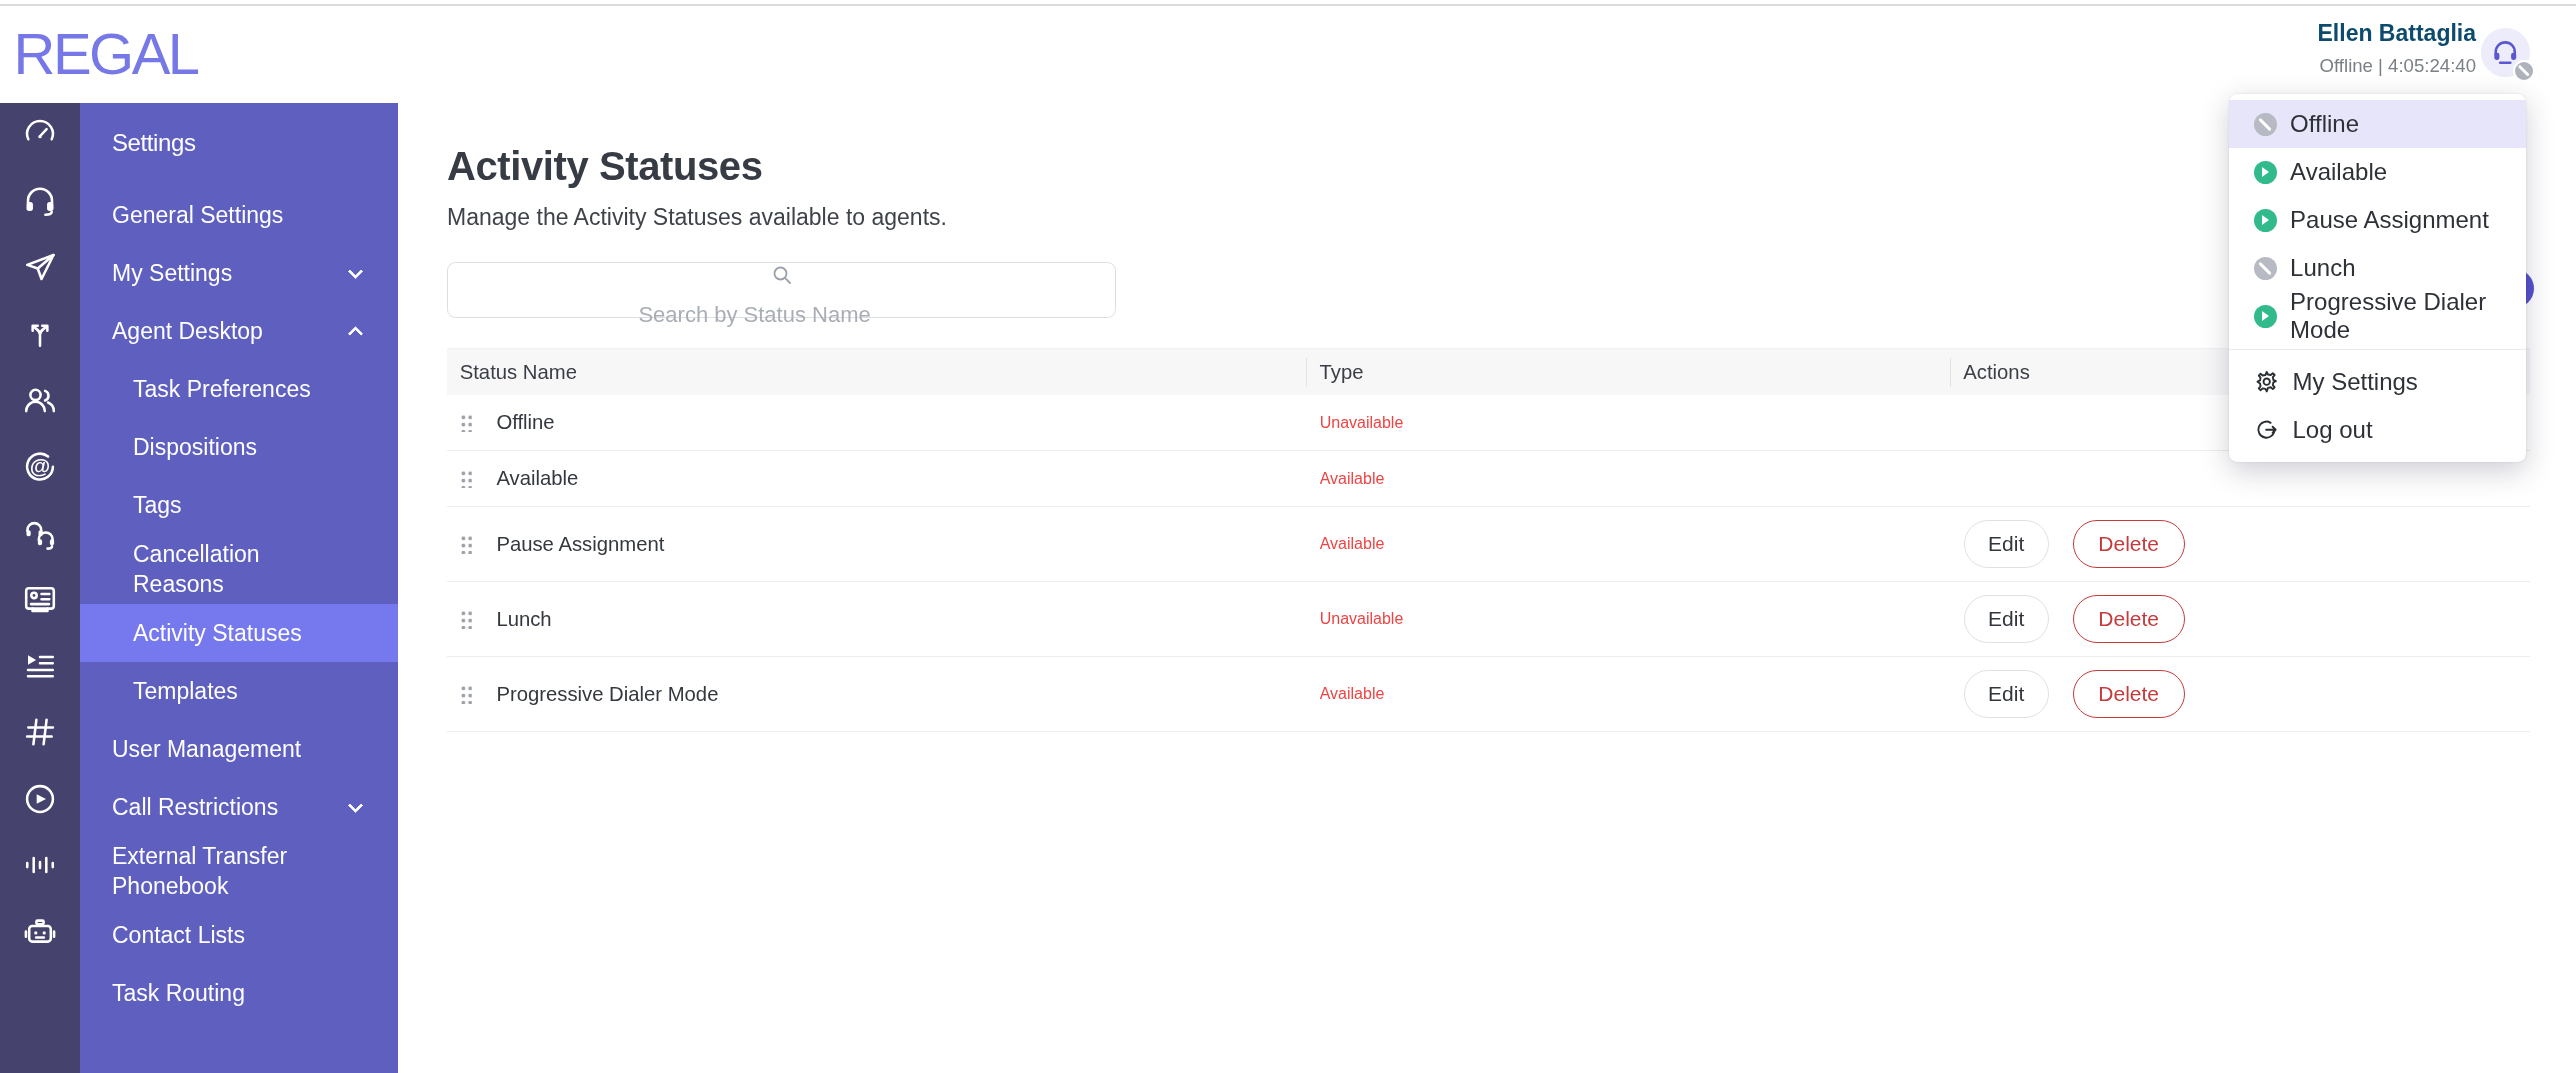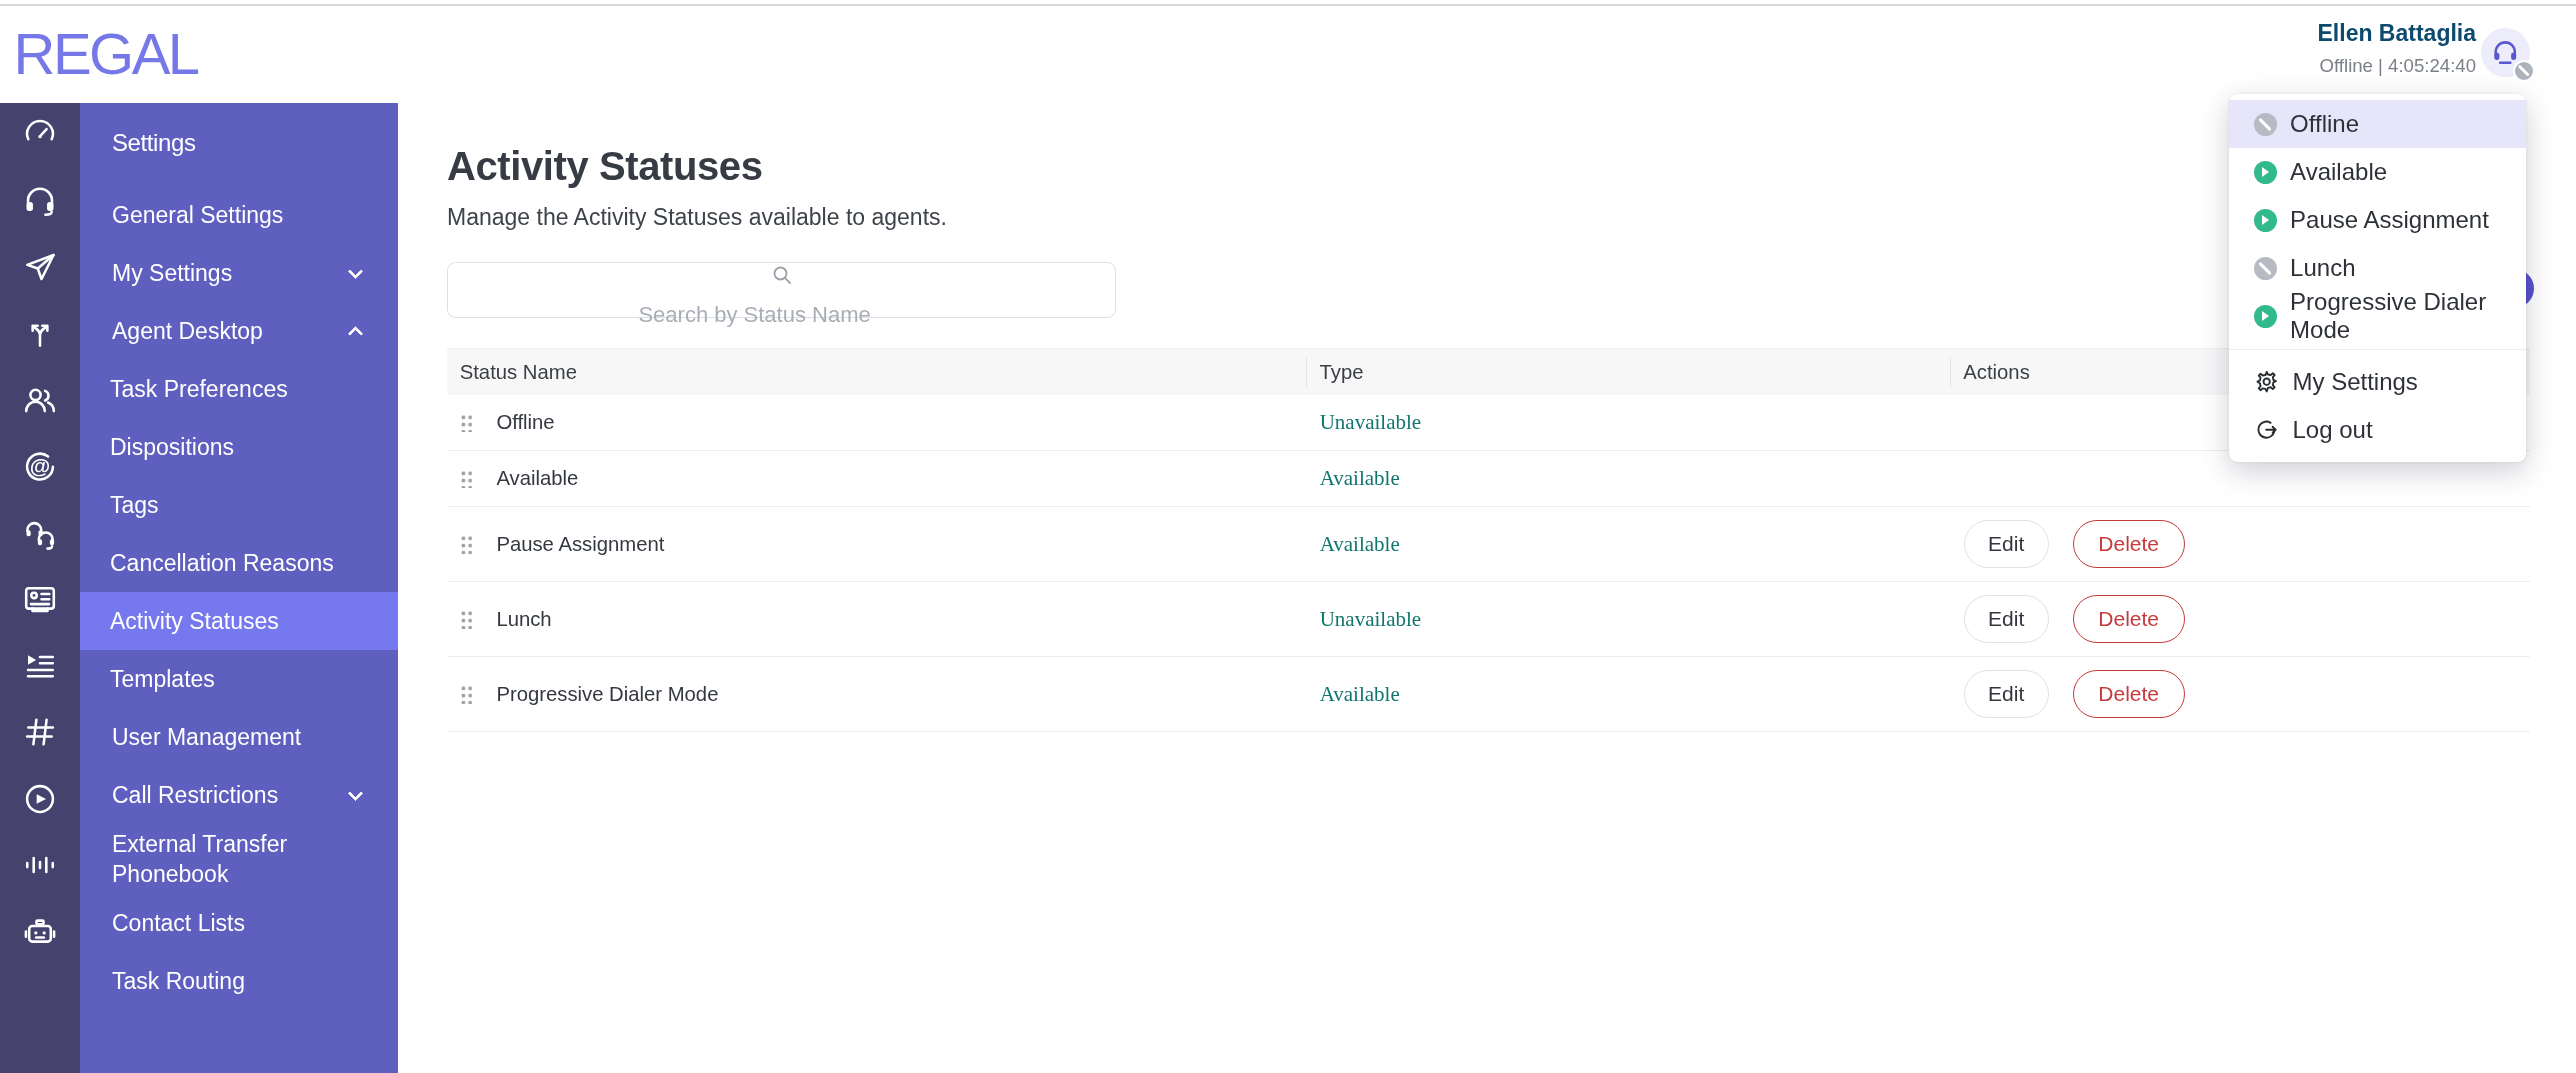"Task Preferences" .side-item.sub { padding-left: 30px -> 53px }
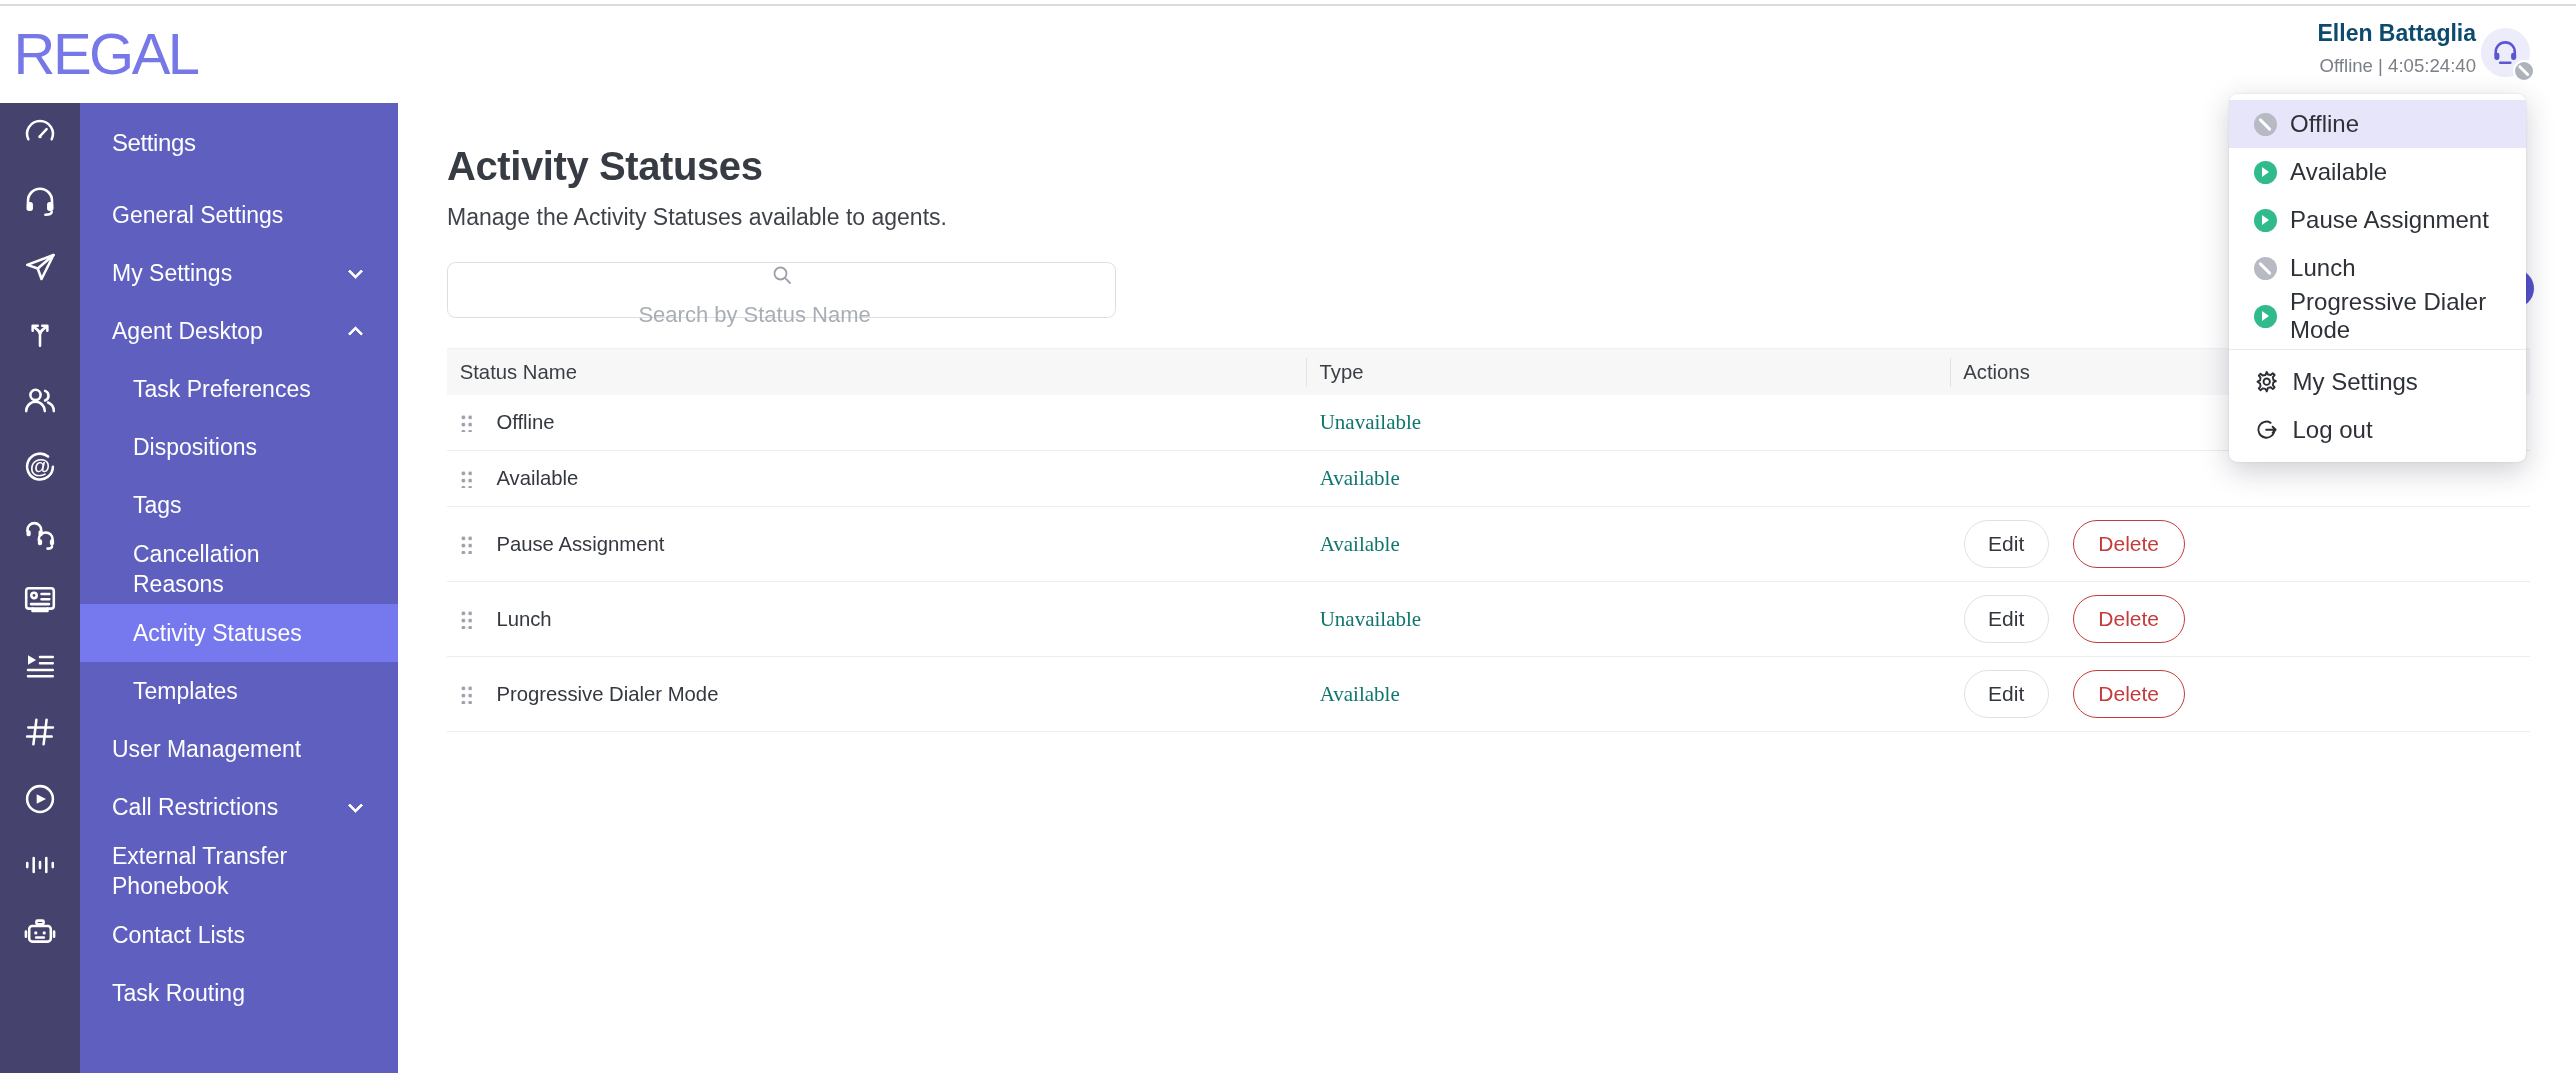"Unavailable" .cell.type { color: #0f766e -> #ef4444; font-family: Liberation Serif, serif -> none; font-size: 21px -> 16px }
